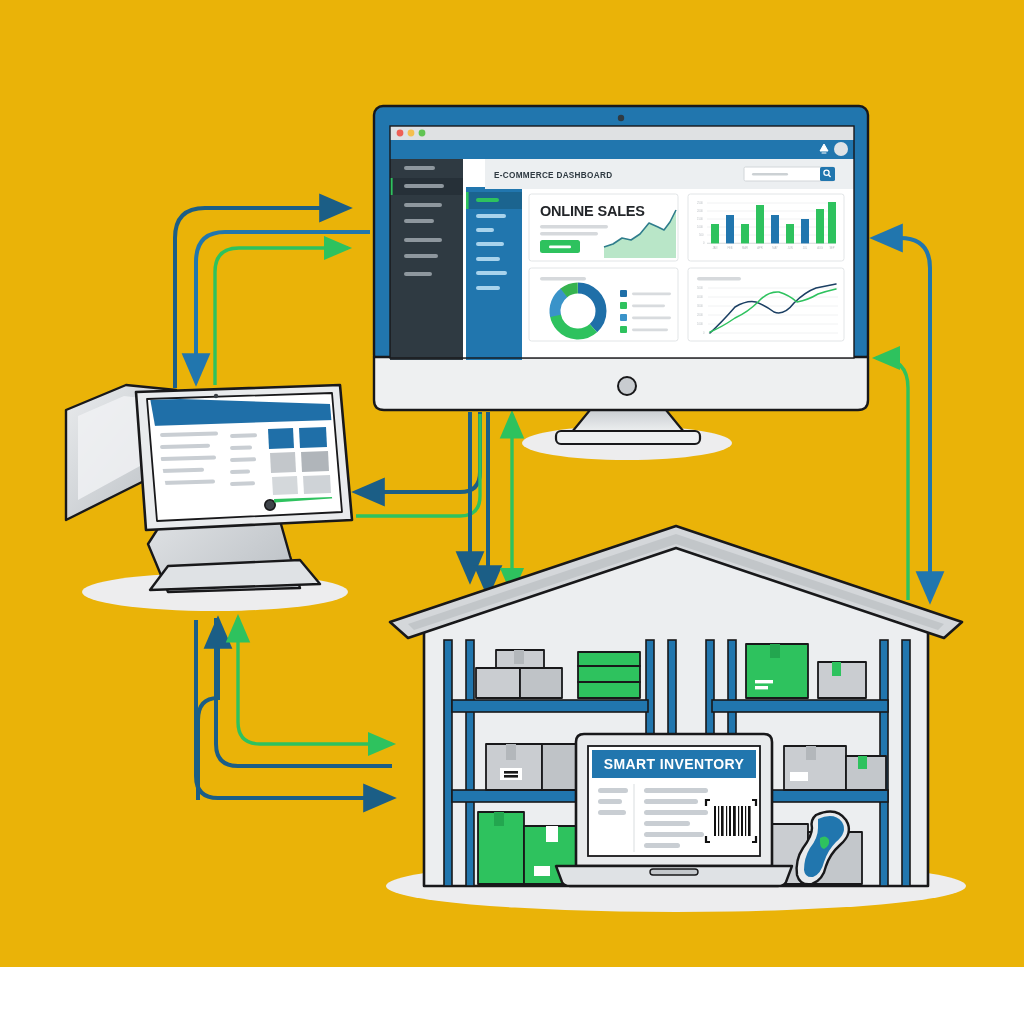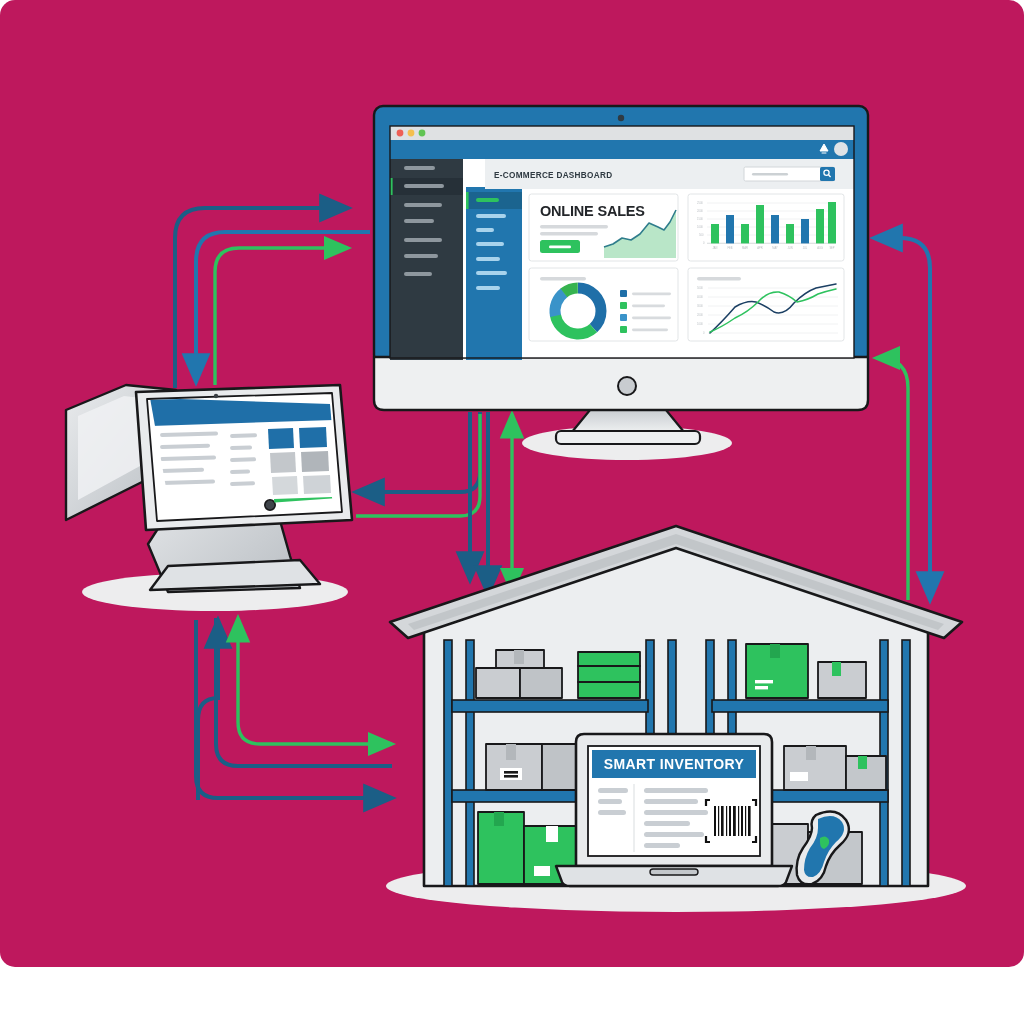"E-COMMERCE DASHBOARD" #stage { background: #be185d -> #eab308; border-radius: 15px -> none }
